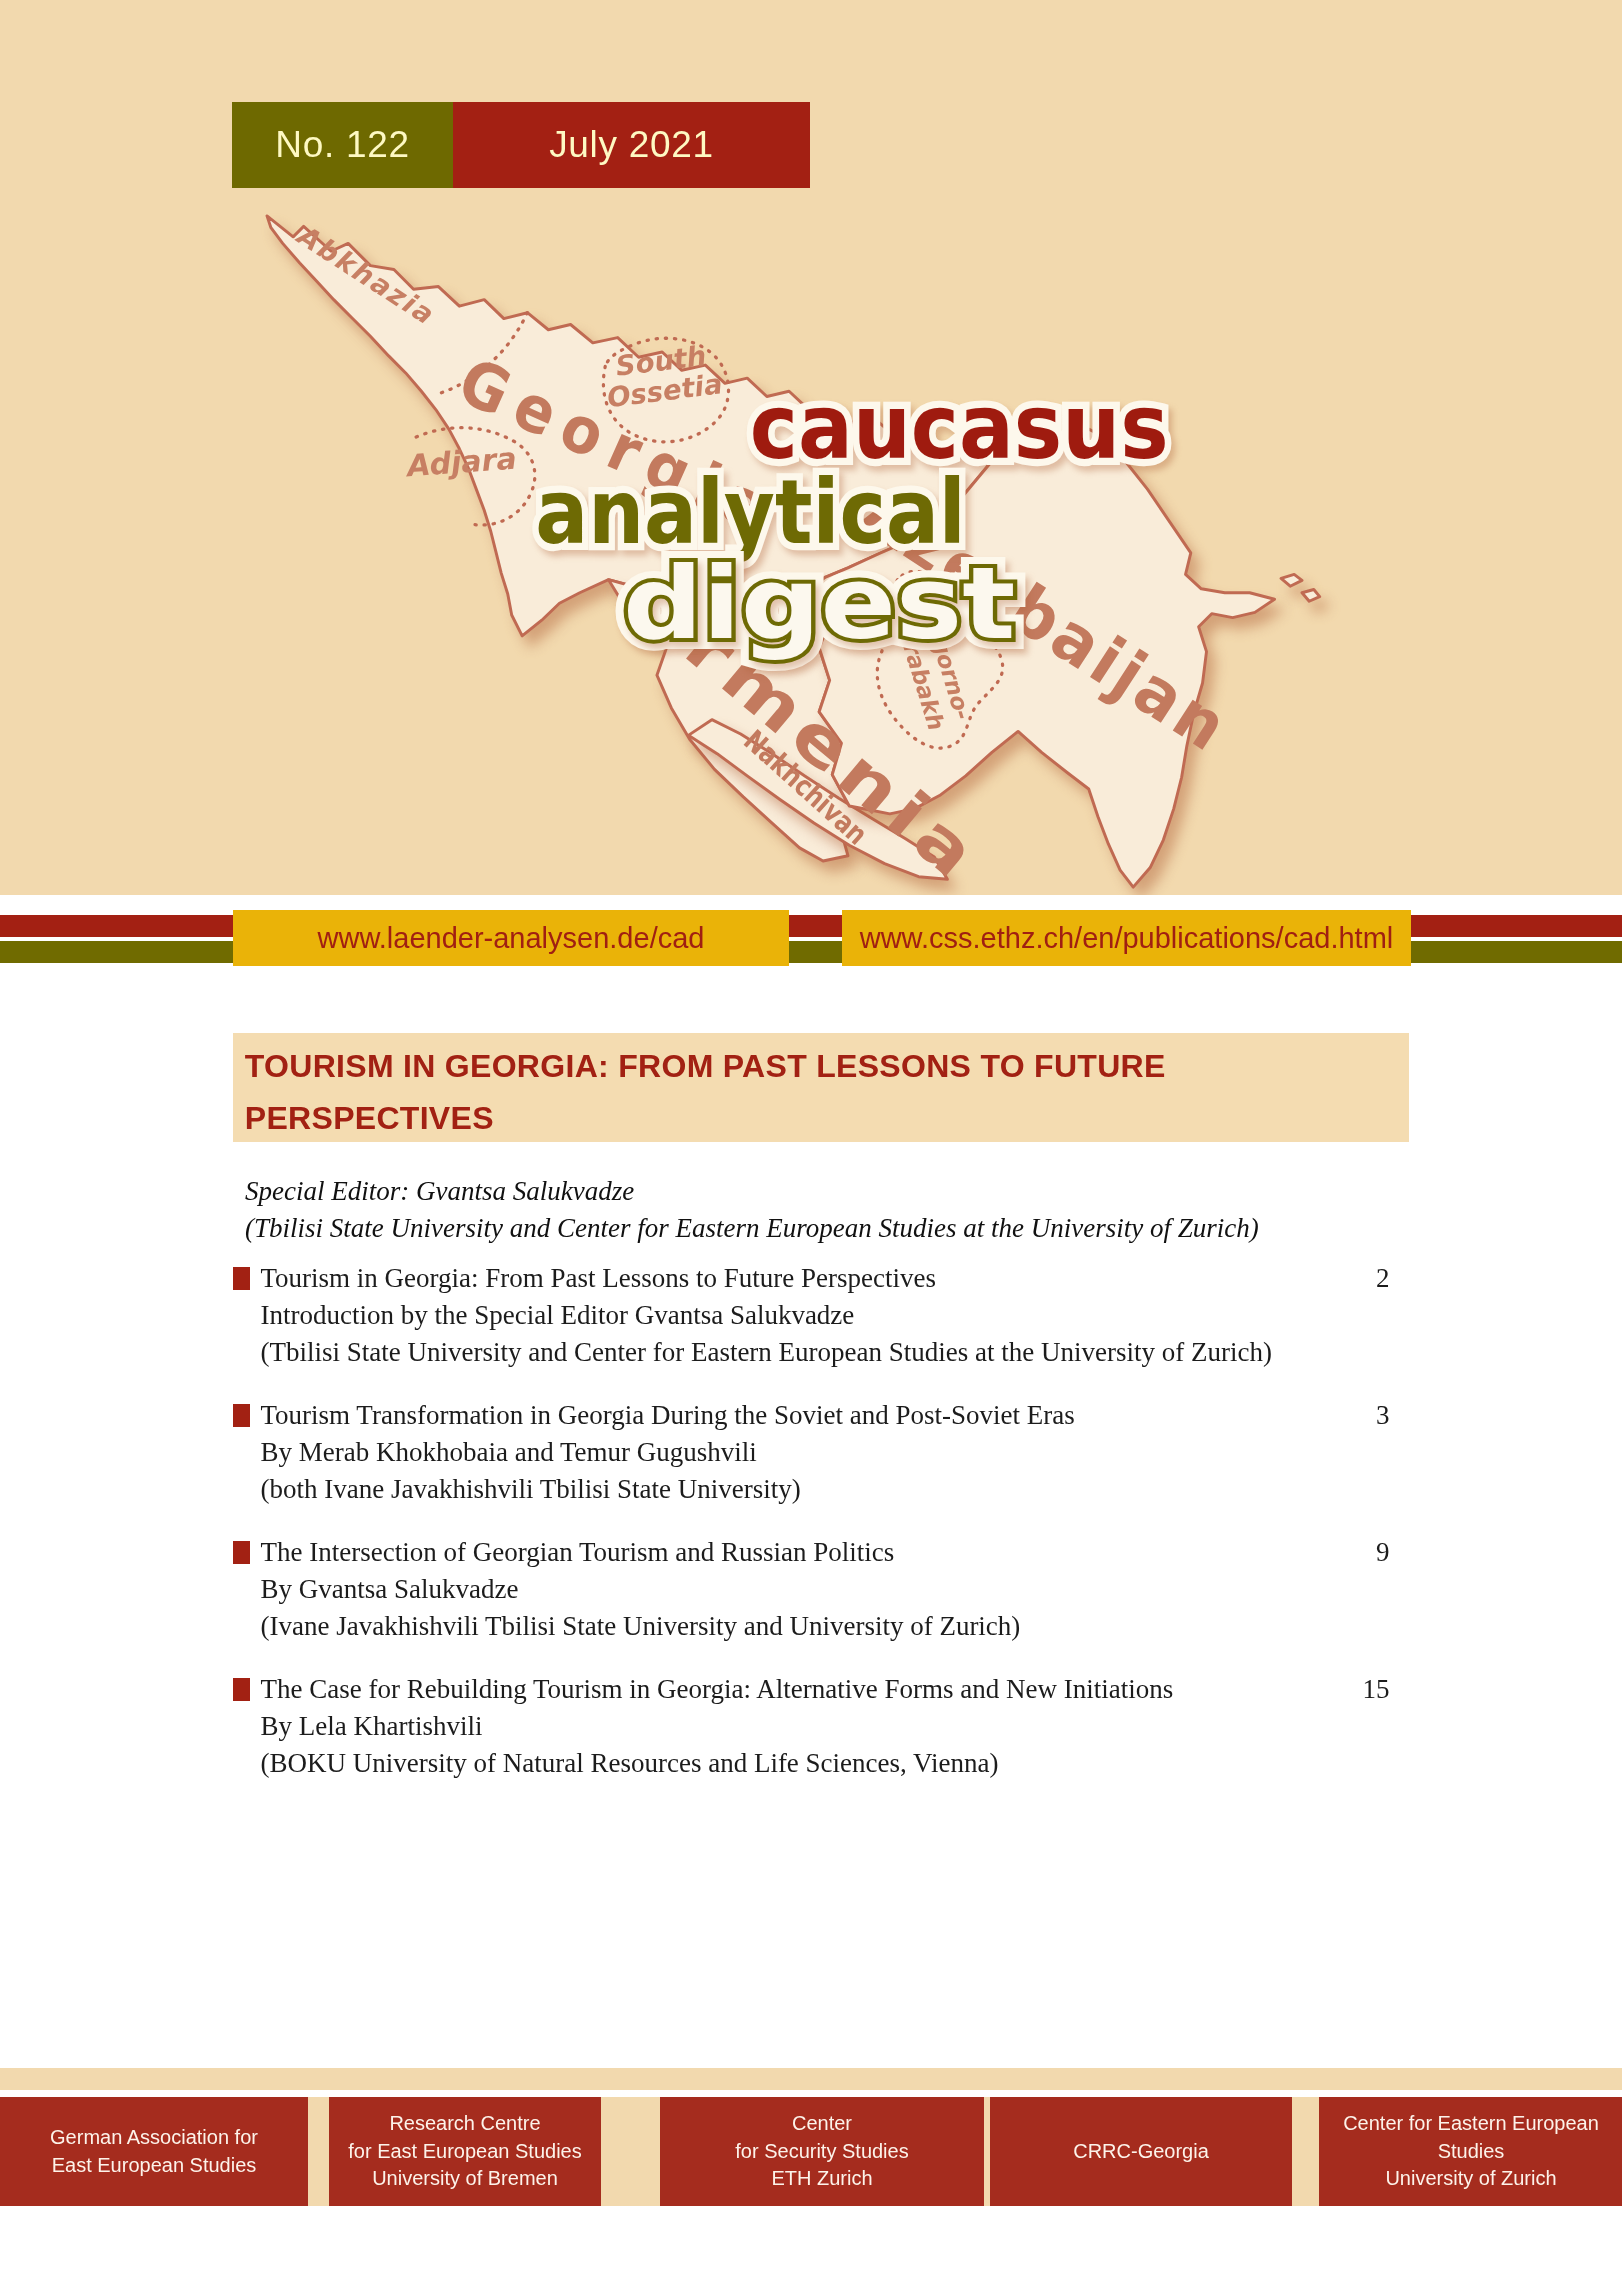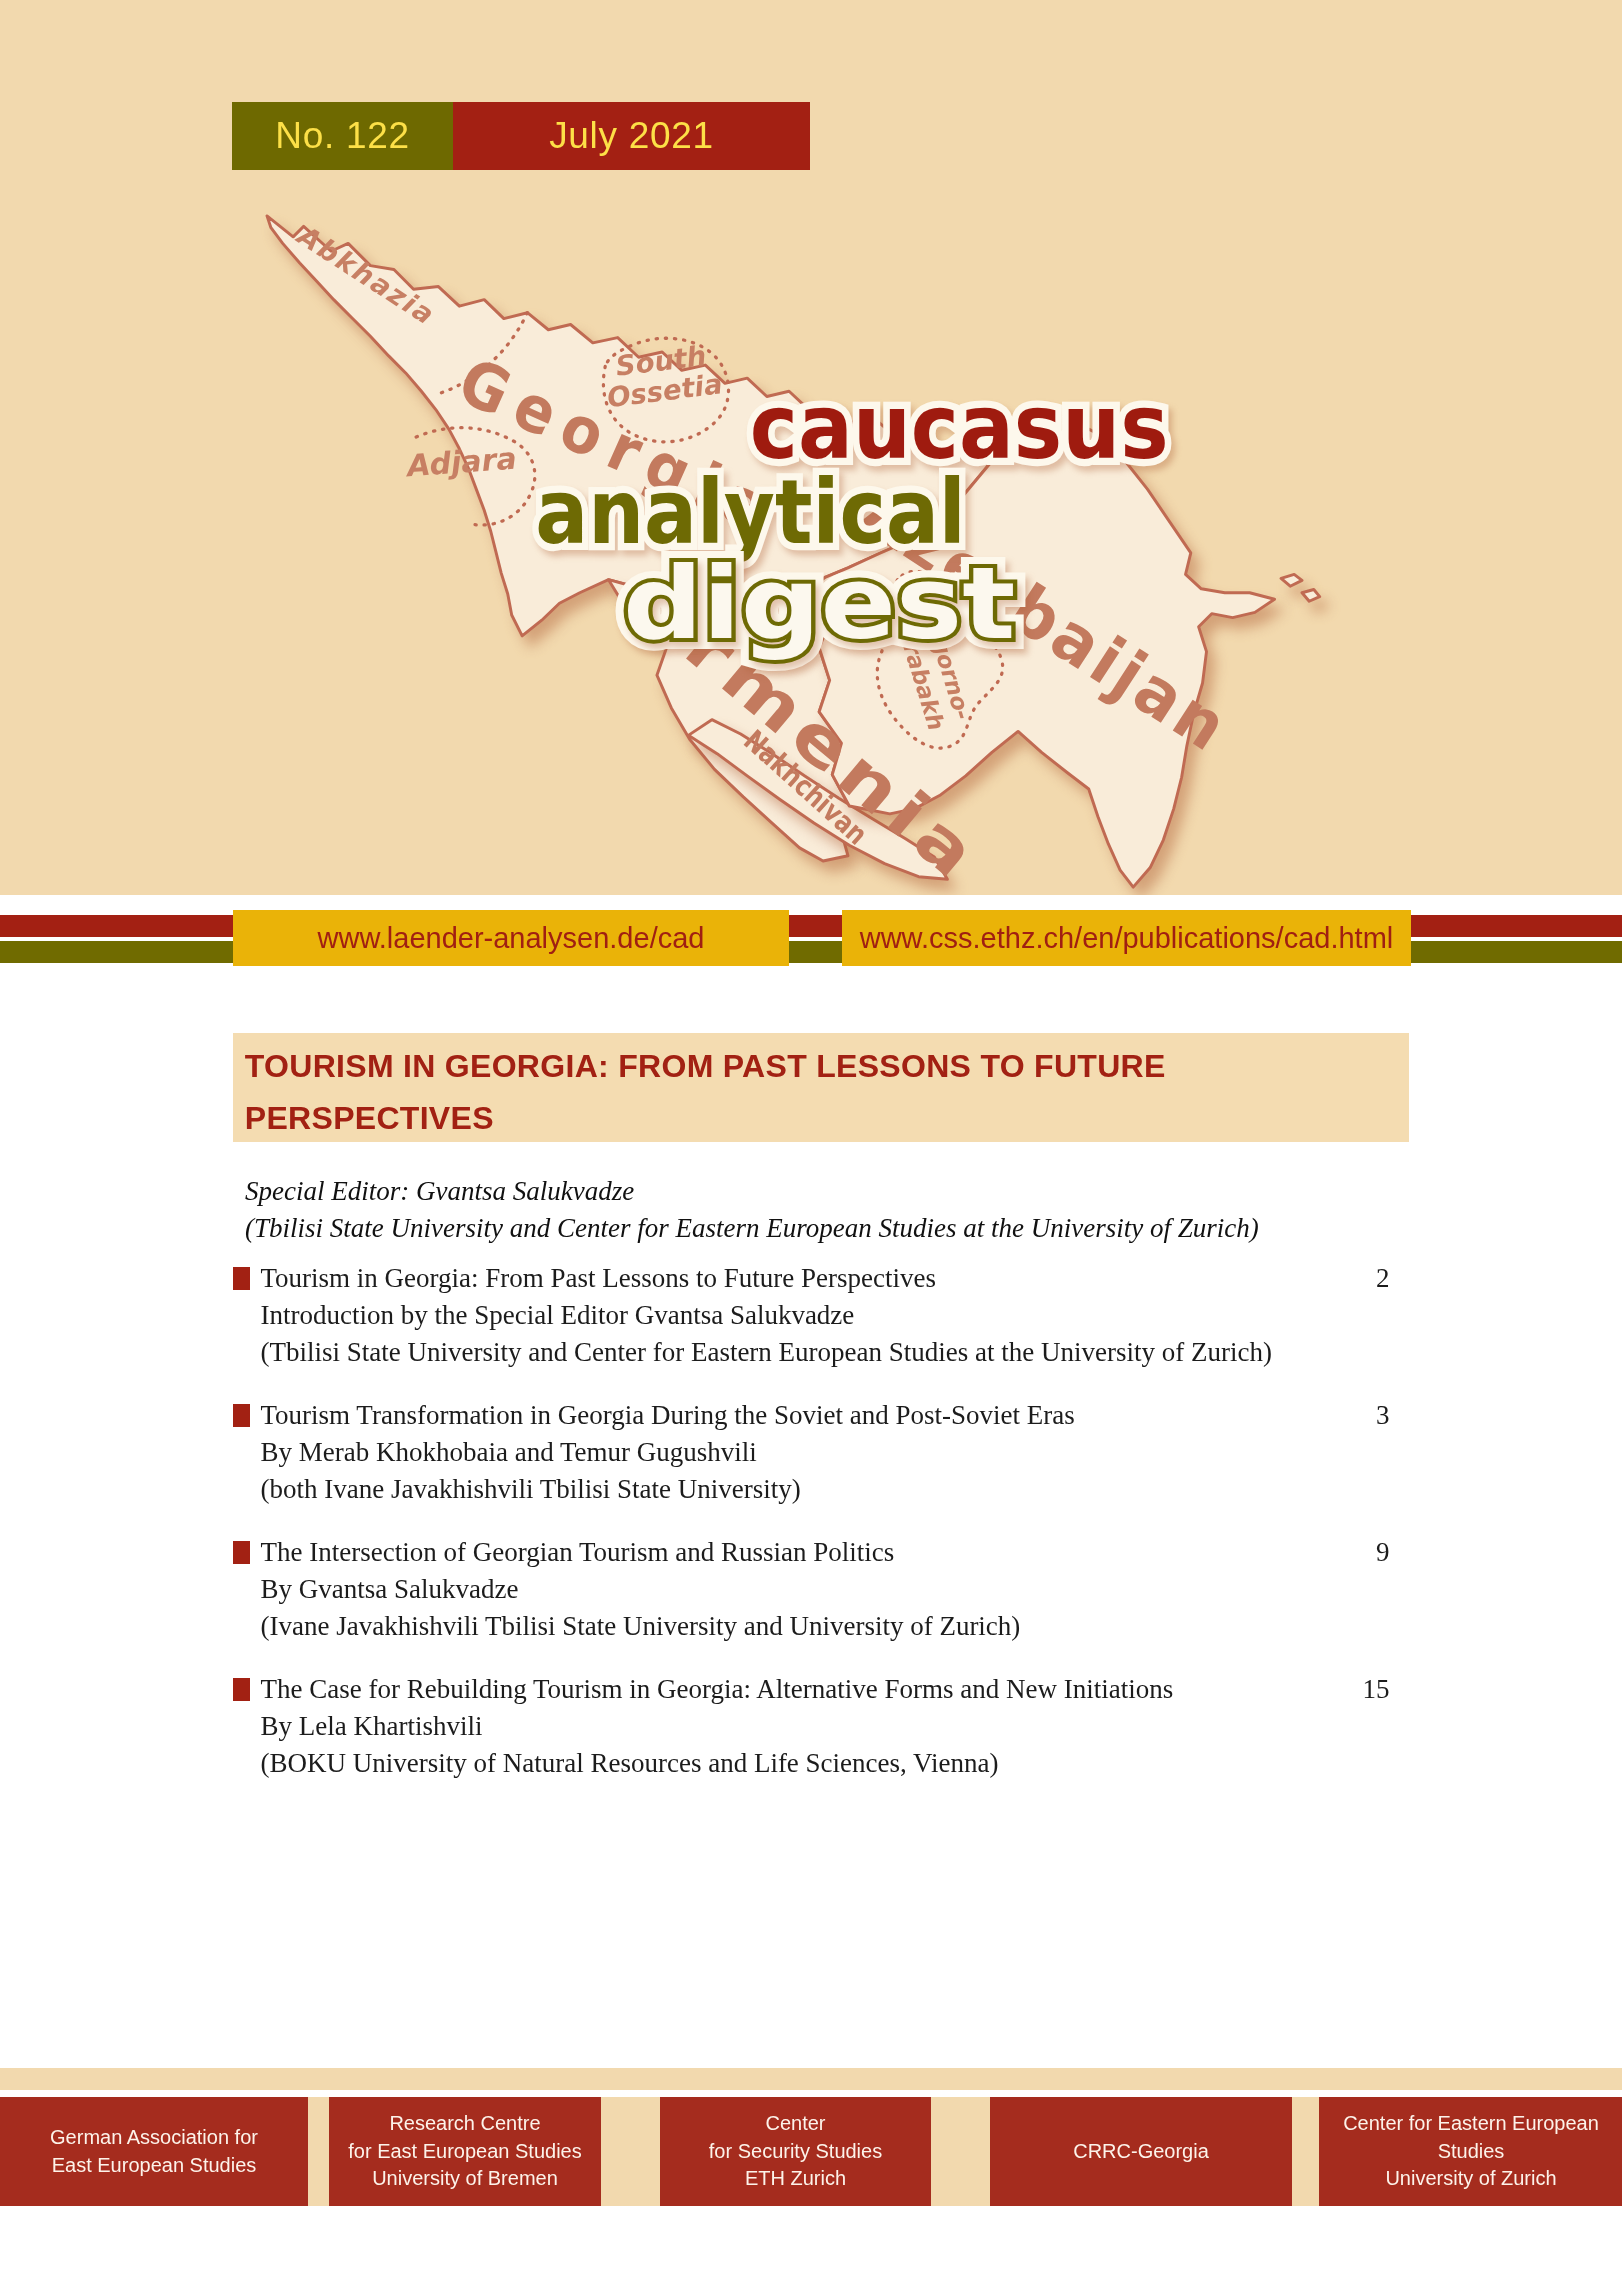"No. 122" .badge { color: #fde047 -> #fef9c3; height: 68px -> 86px }
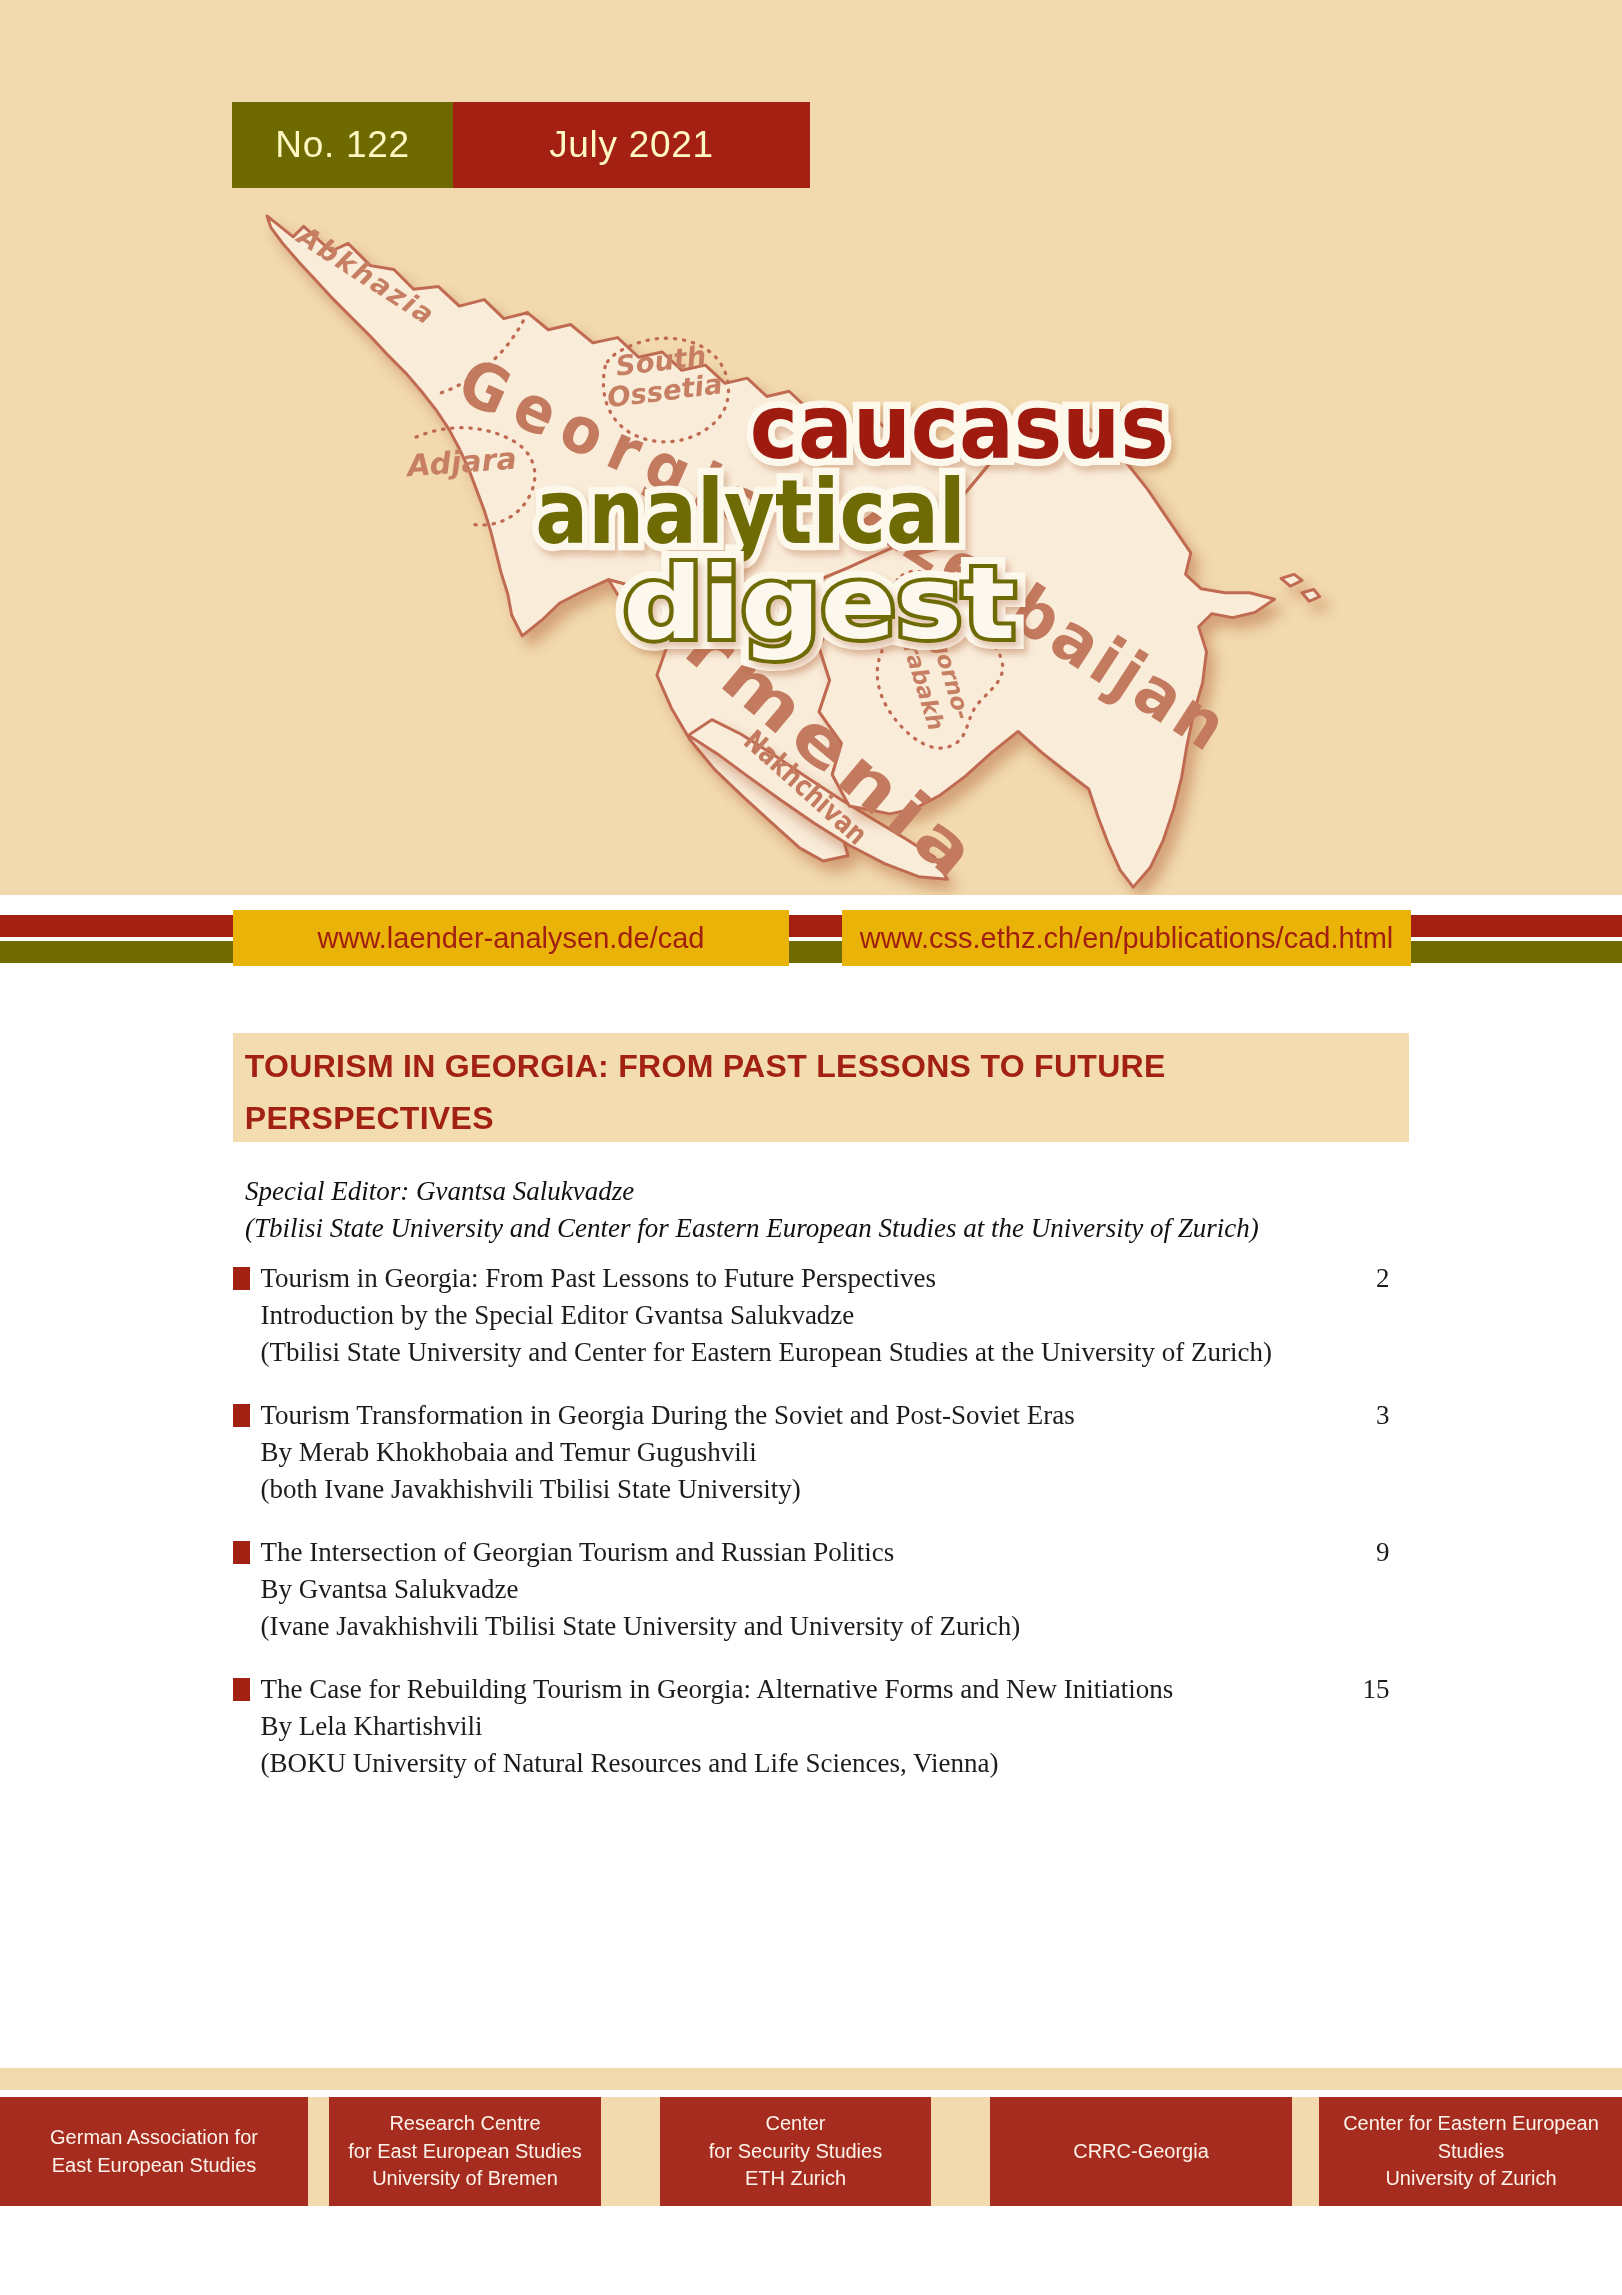"Center" .fb3 { width: 271px -> 324px }
